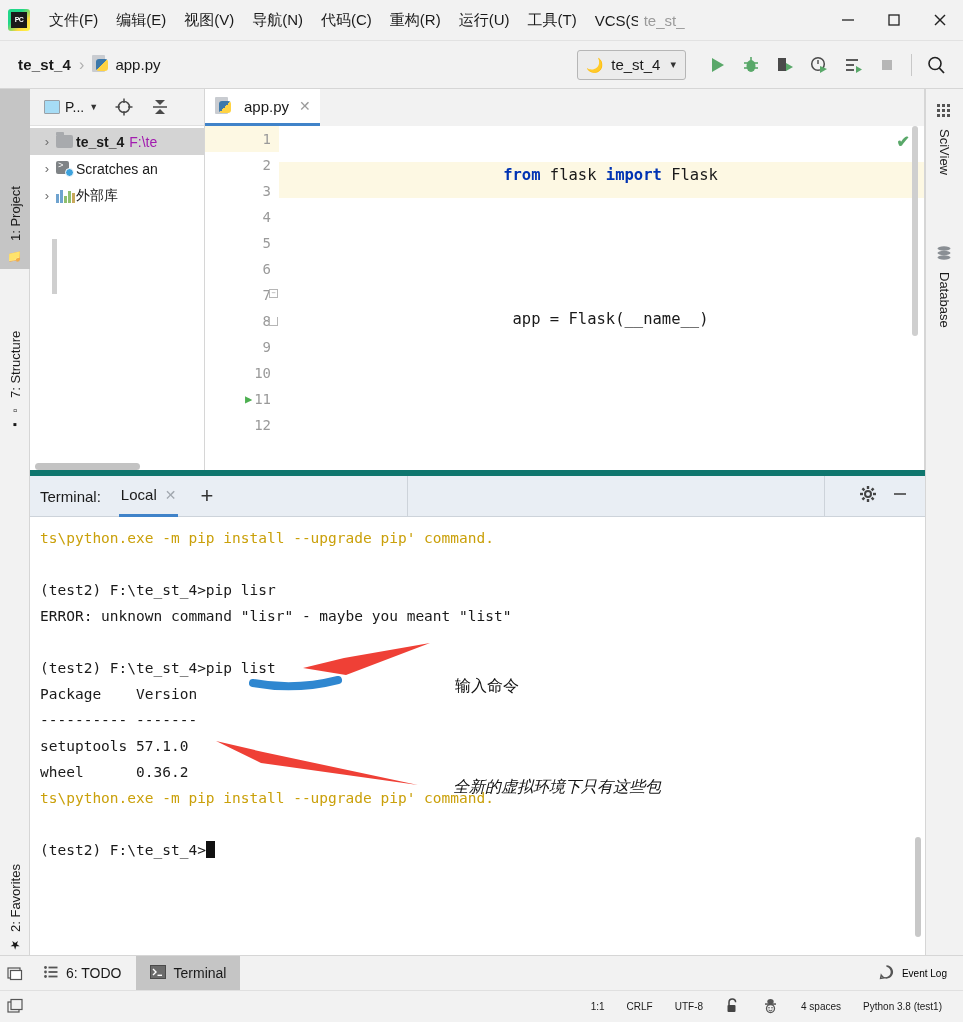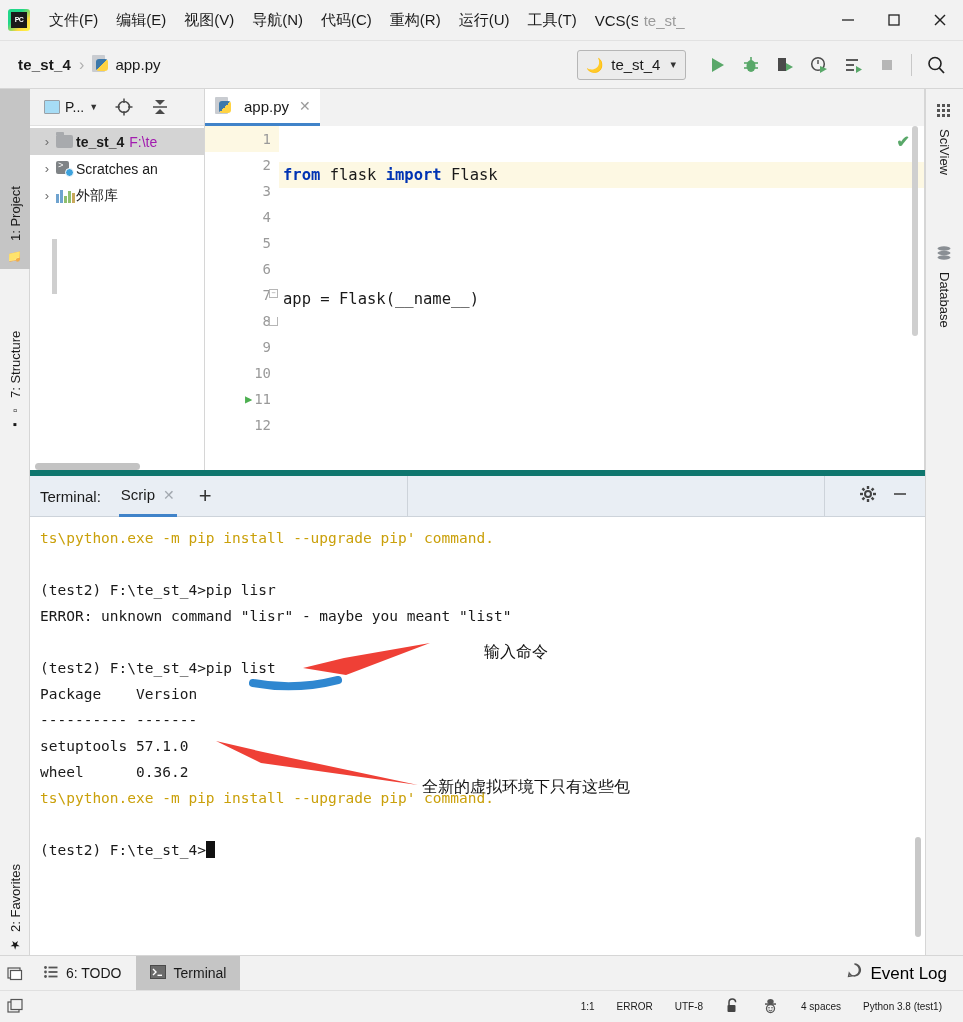"from flask import Flask" .cline { height: 26px -> 36px; padding-left: 4px -> 18px; text-align: none -> center }
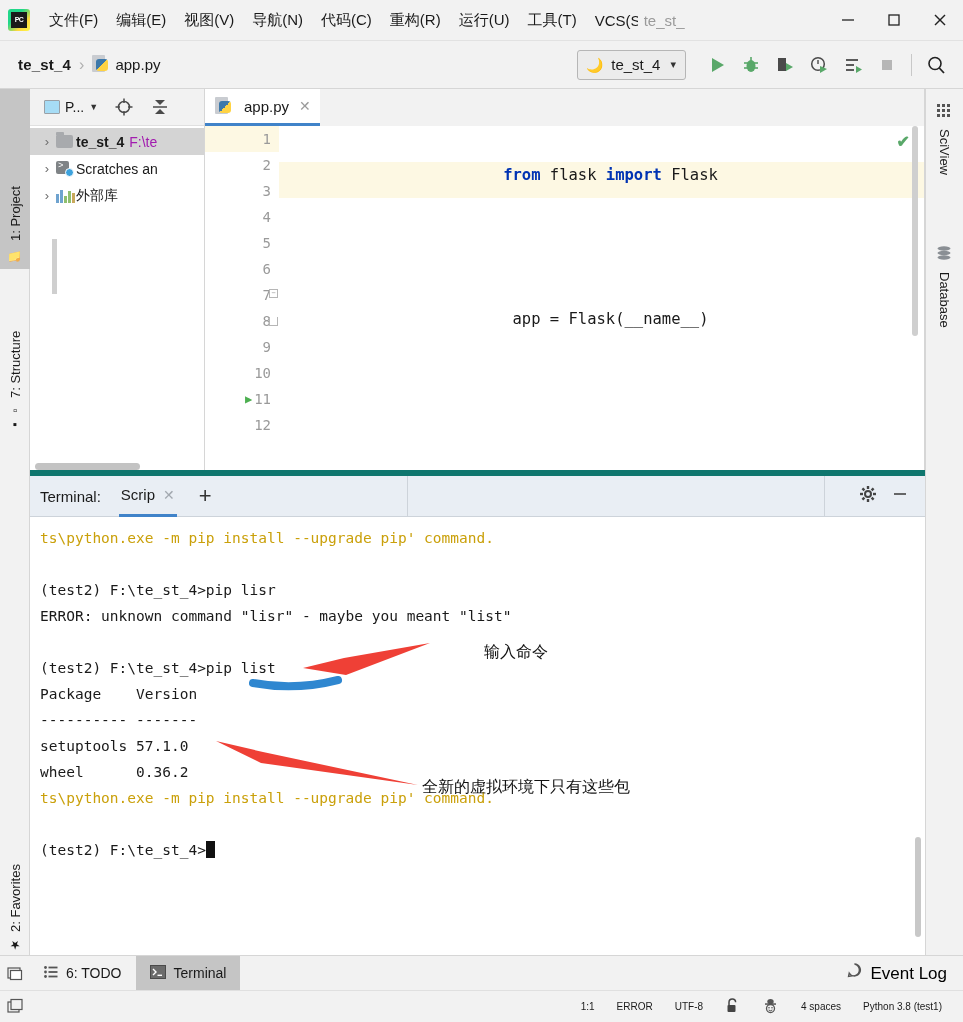"Scrip" span { text: Scrip -> Local }
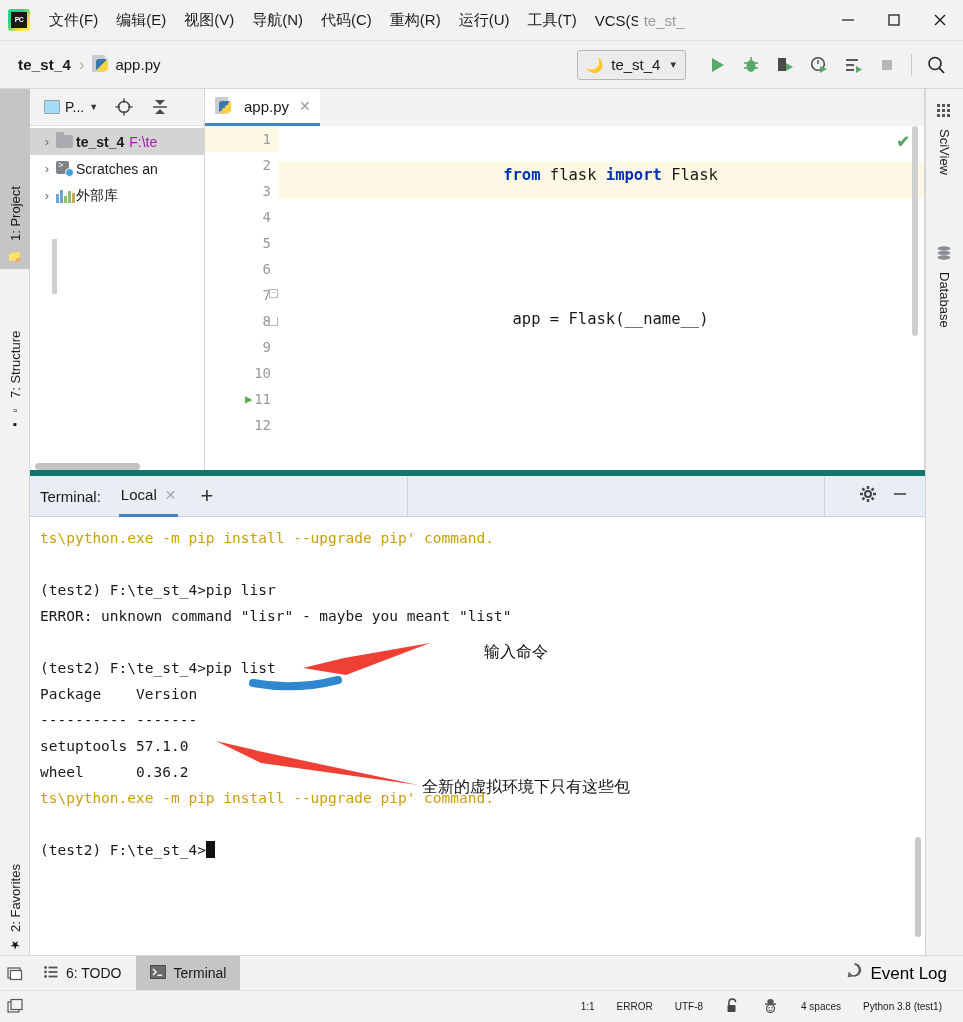"输入命令" div.anno-text { margin-left: 29px -> none; top: 642px -> 676px }
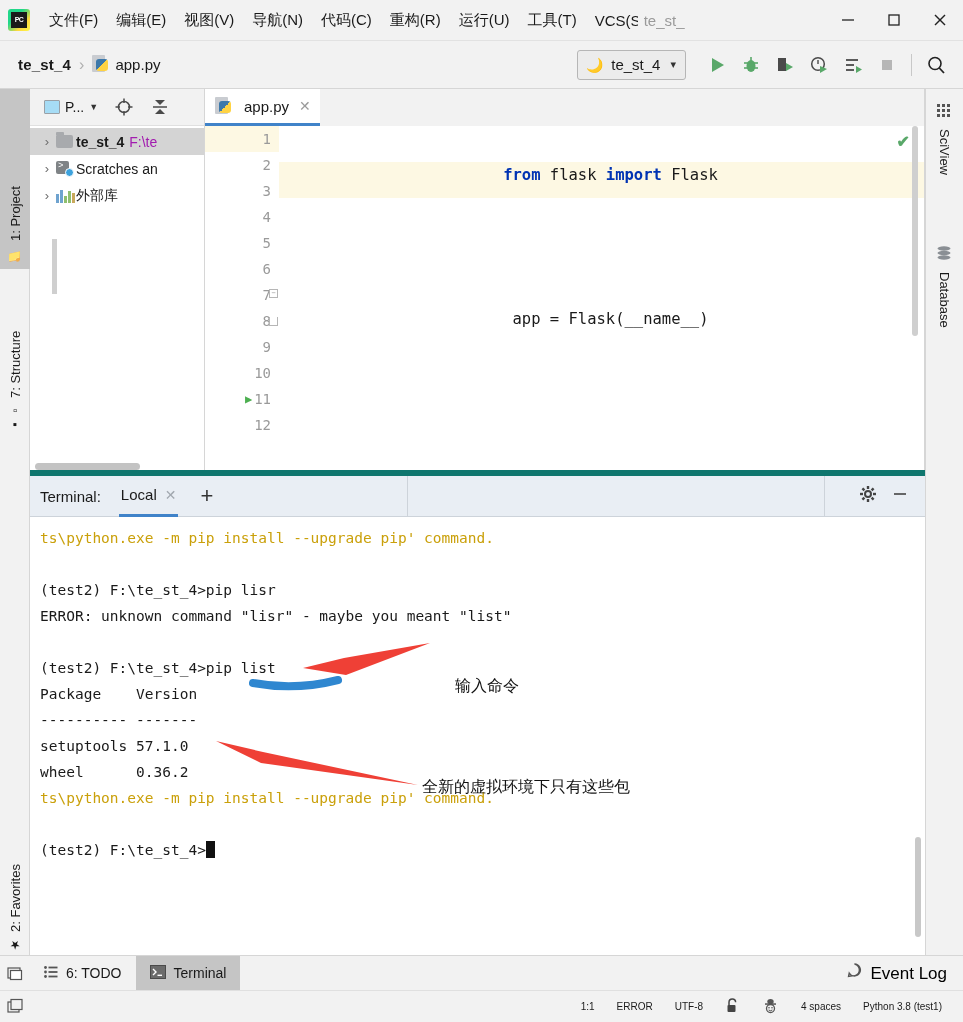"全新的虚拟环境下只有这些包" div.anno-text { font-style: none -> italic; left: 422px -> 453px }
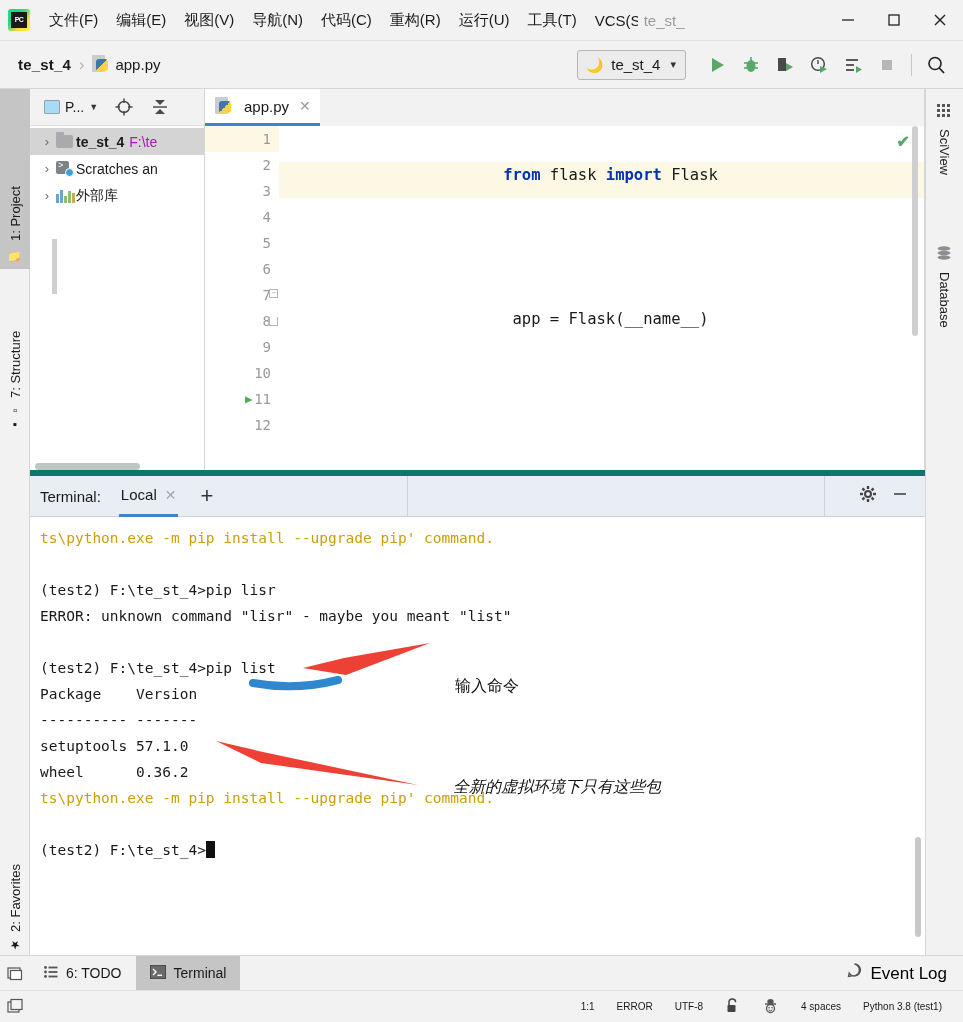"Event Log" .bb-right { align-items: flex-end -> center; font-size: 17px -> 10px }
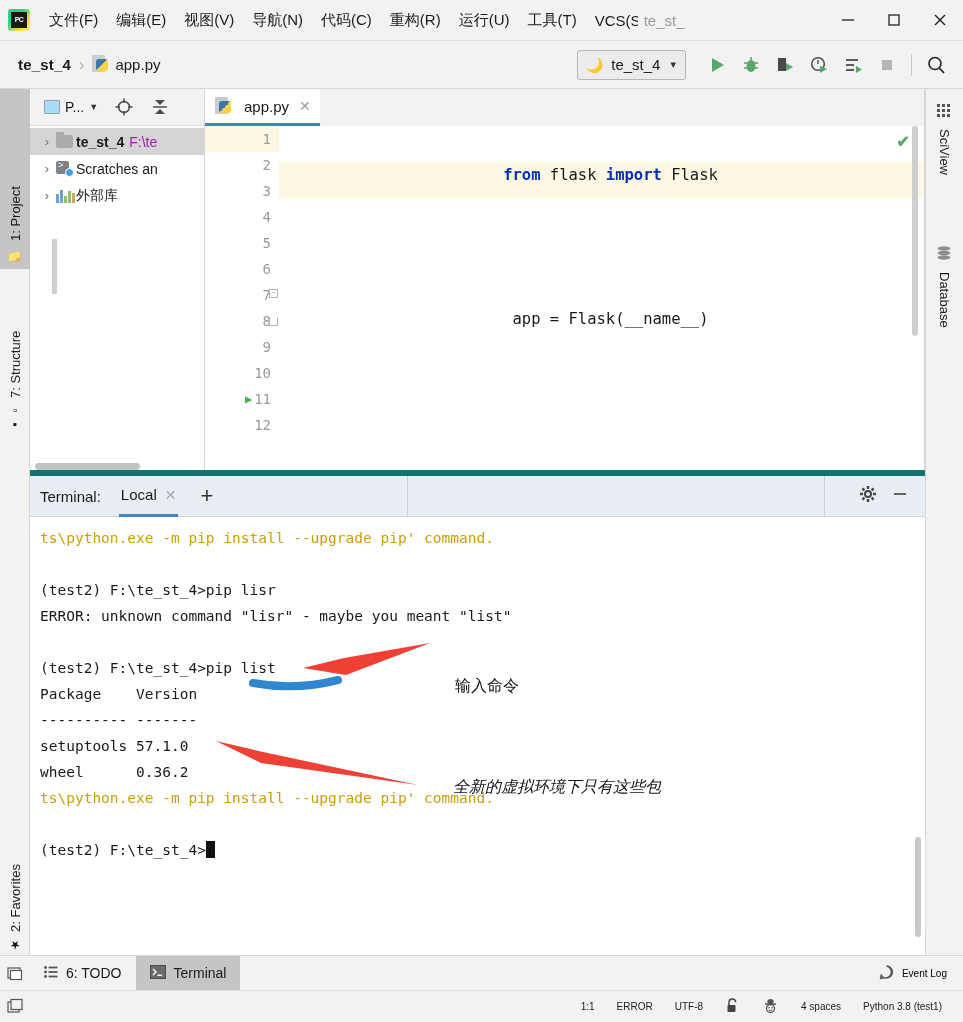"ERROR" span.sb-item { text: ERROR -> CRLF }
